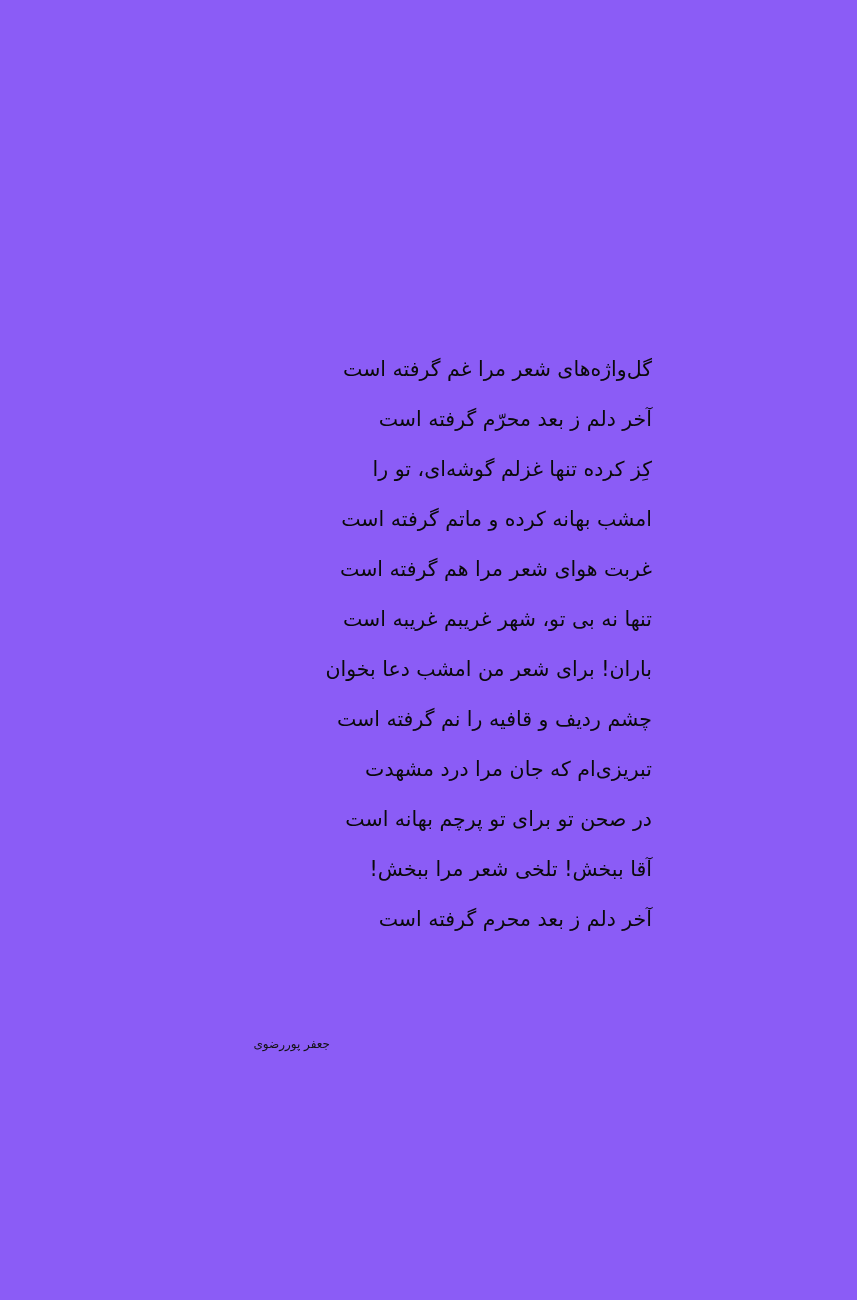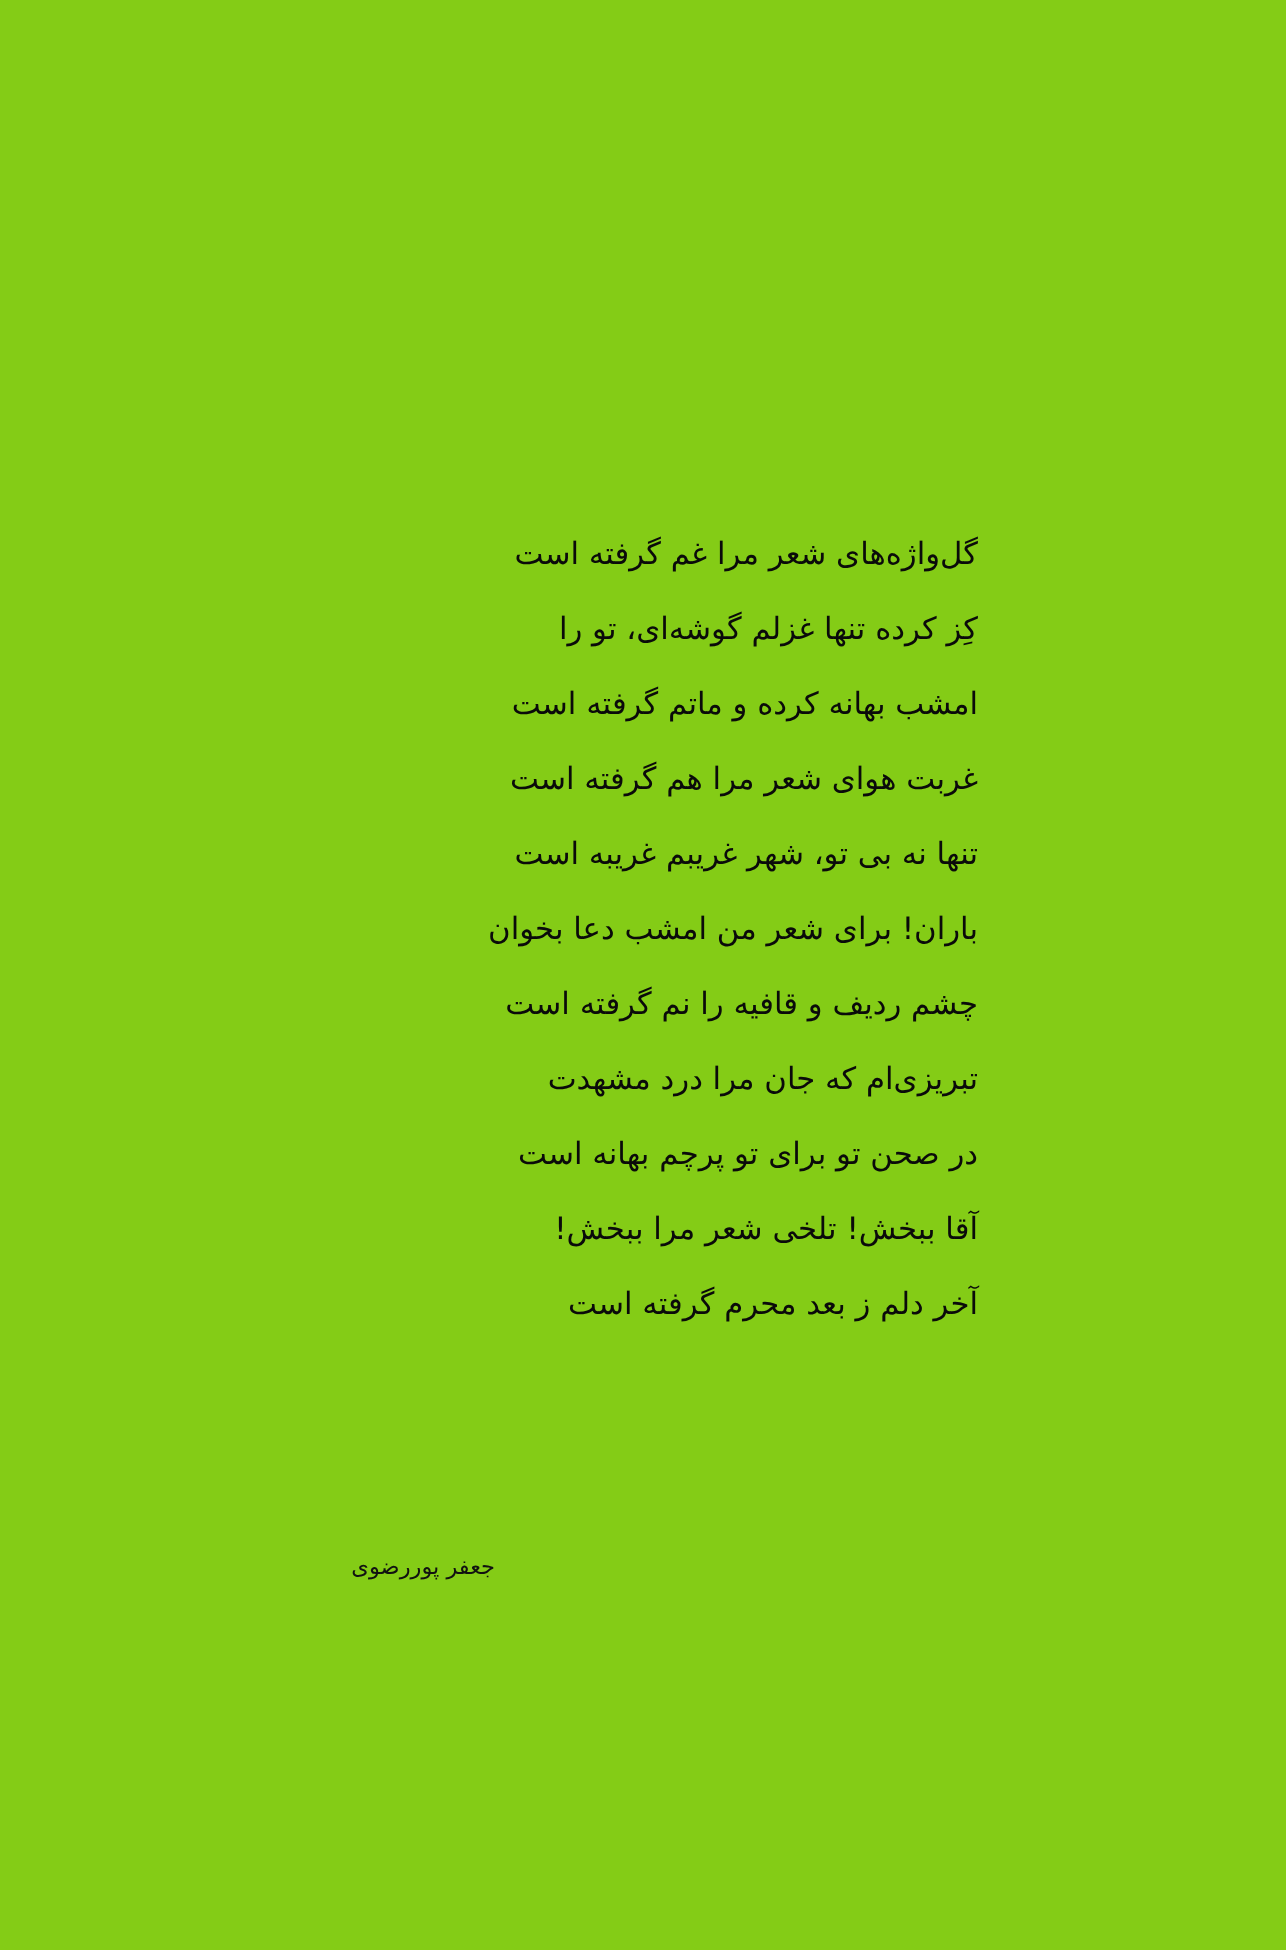"گل‌واژه‌های شعر مرا غم گرفته" .page { background: #84cc16 -> #8b5cf6 }
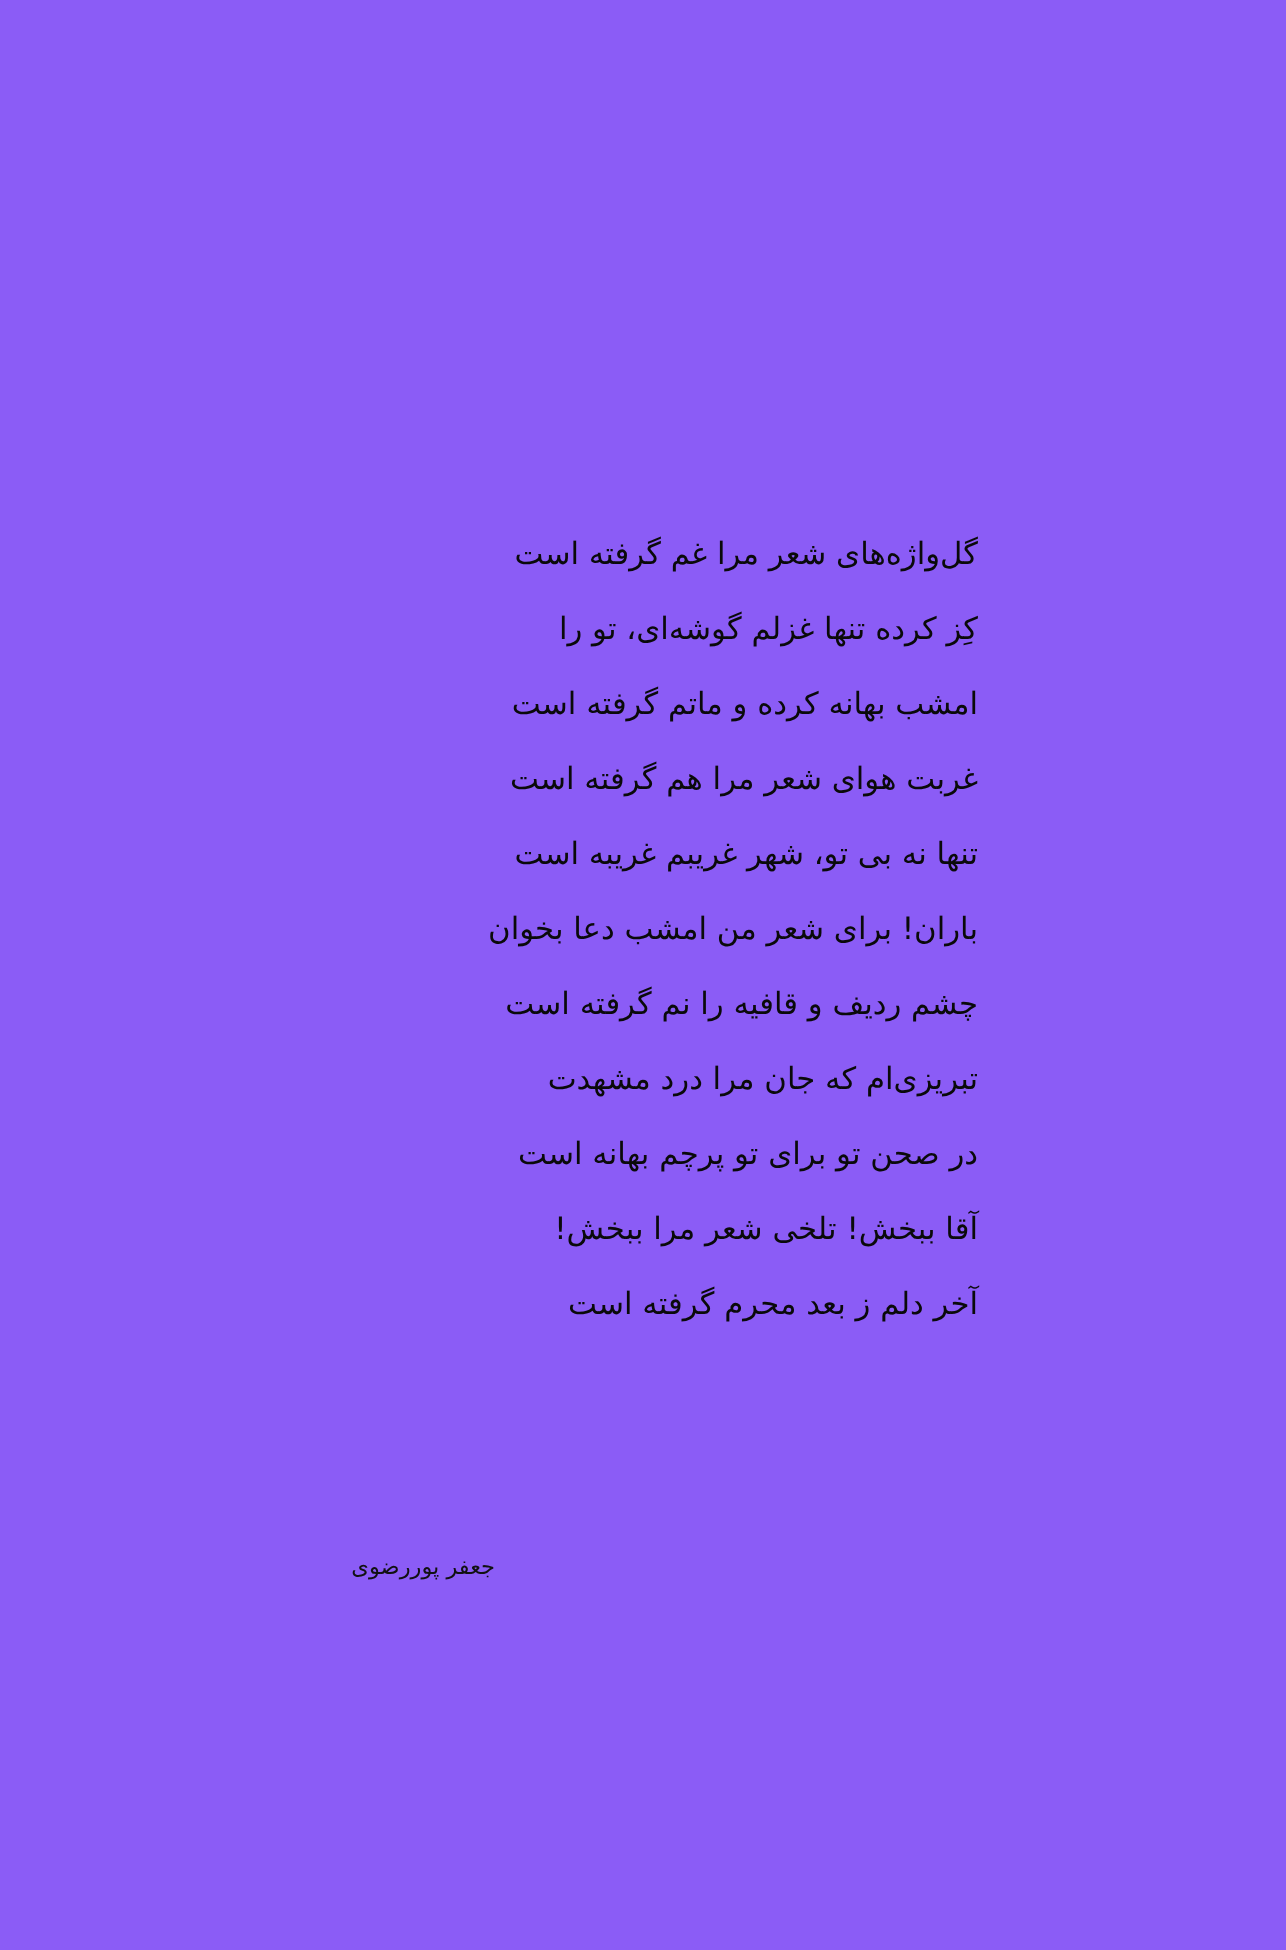"آخر دلم ز بعد محرّم" div.verse { html: none -> <div>آخر دلم ز بعد محرّم گرفته است</div> }
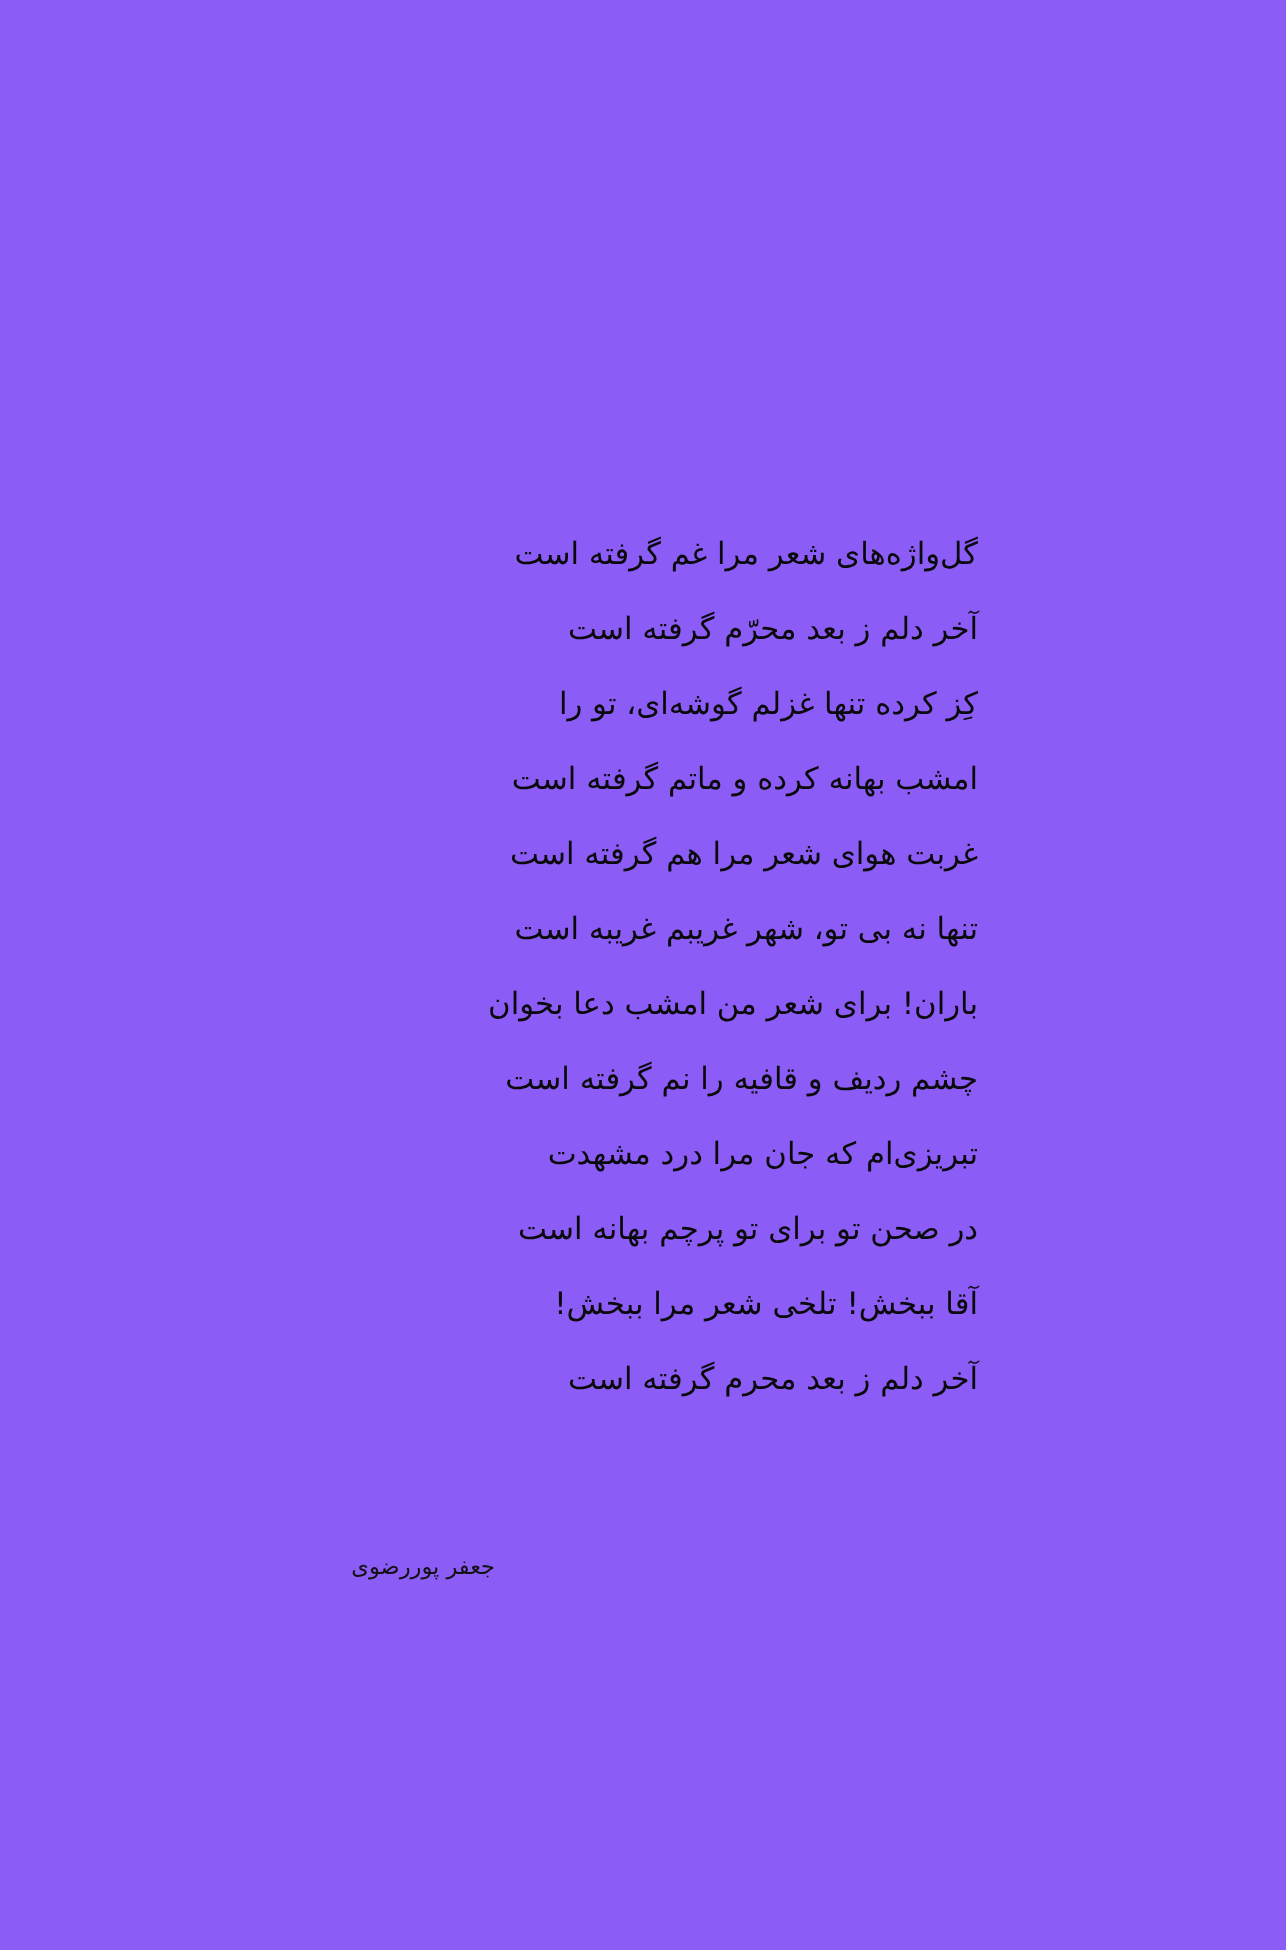"جعفر پوررضوی" .signature { font-size: 15px -> 12px }
